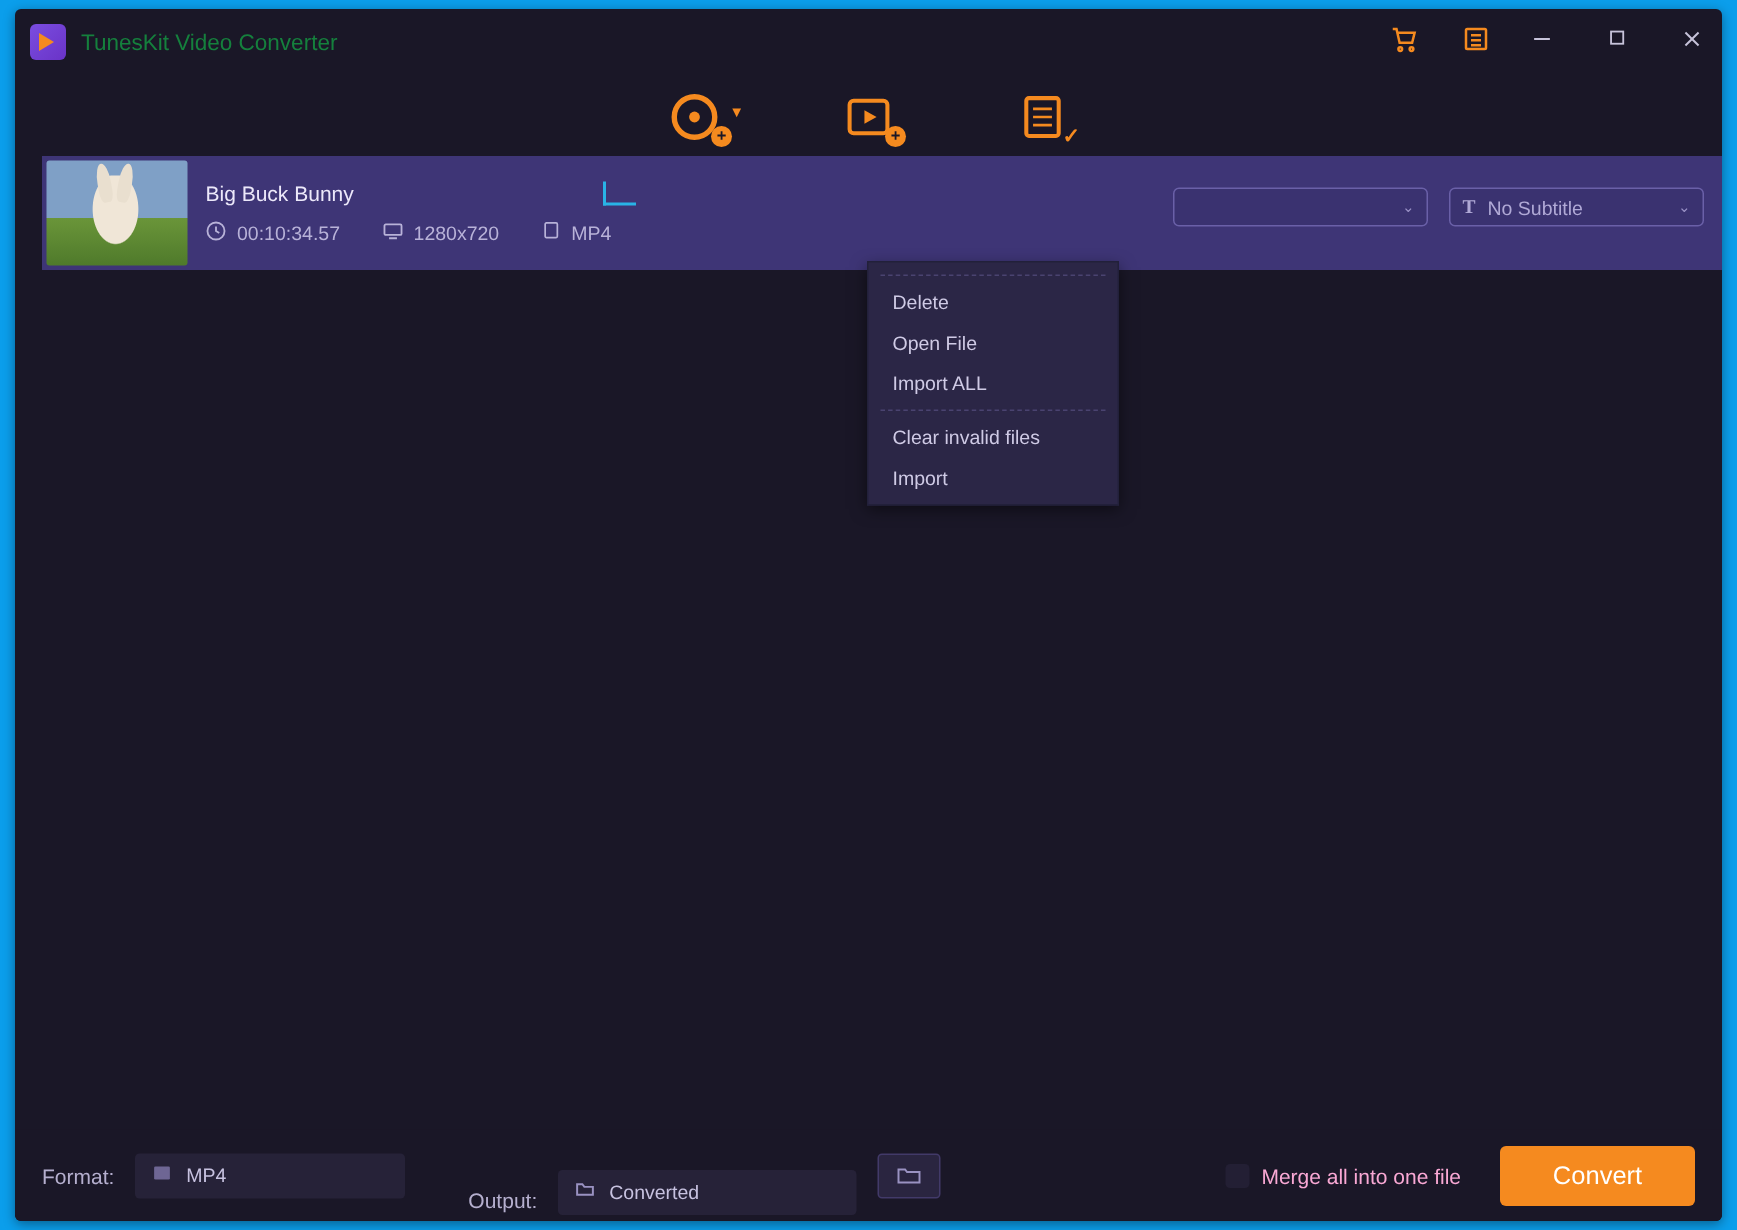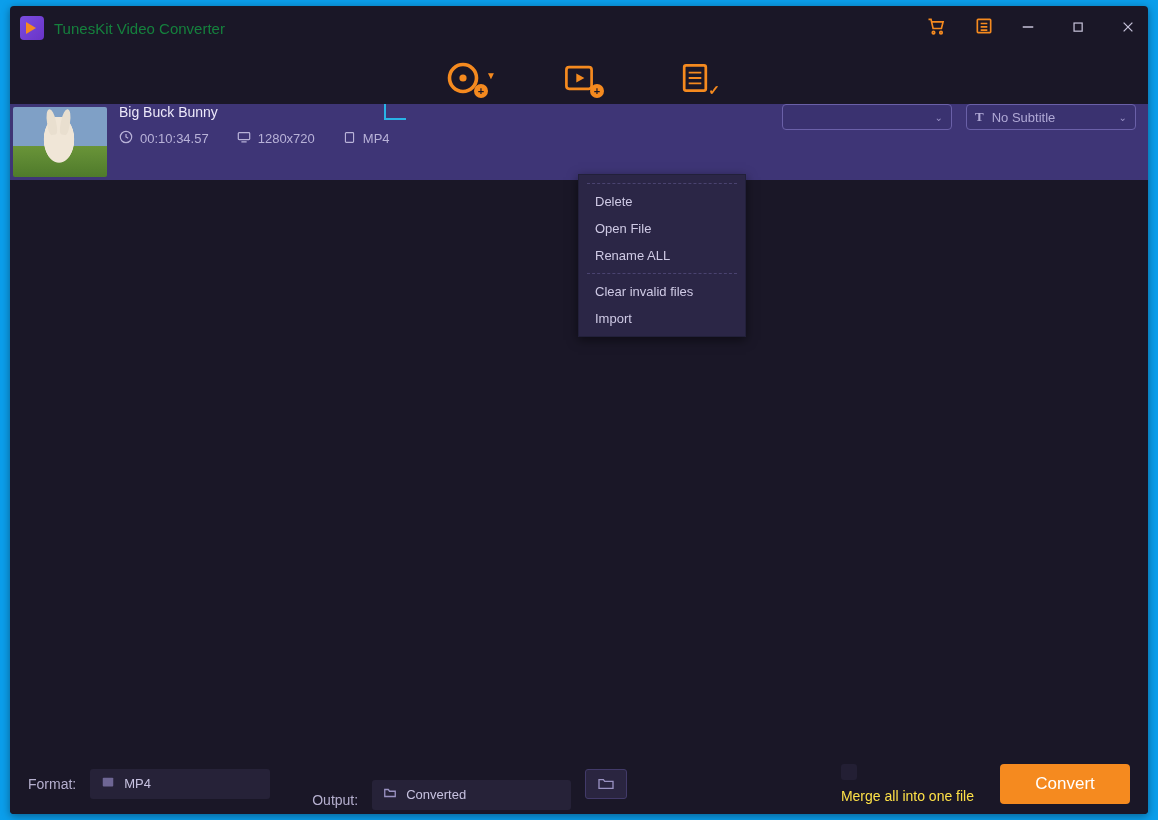"Big Buck Bunny" .filerow { align-items: flex-start -> center; margin-left: none -> 18px }
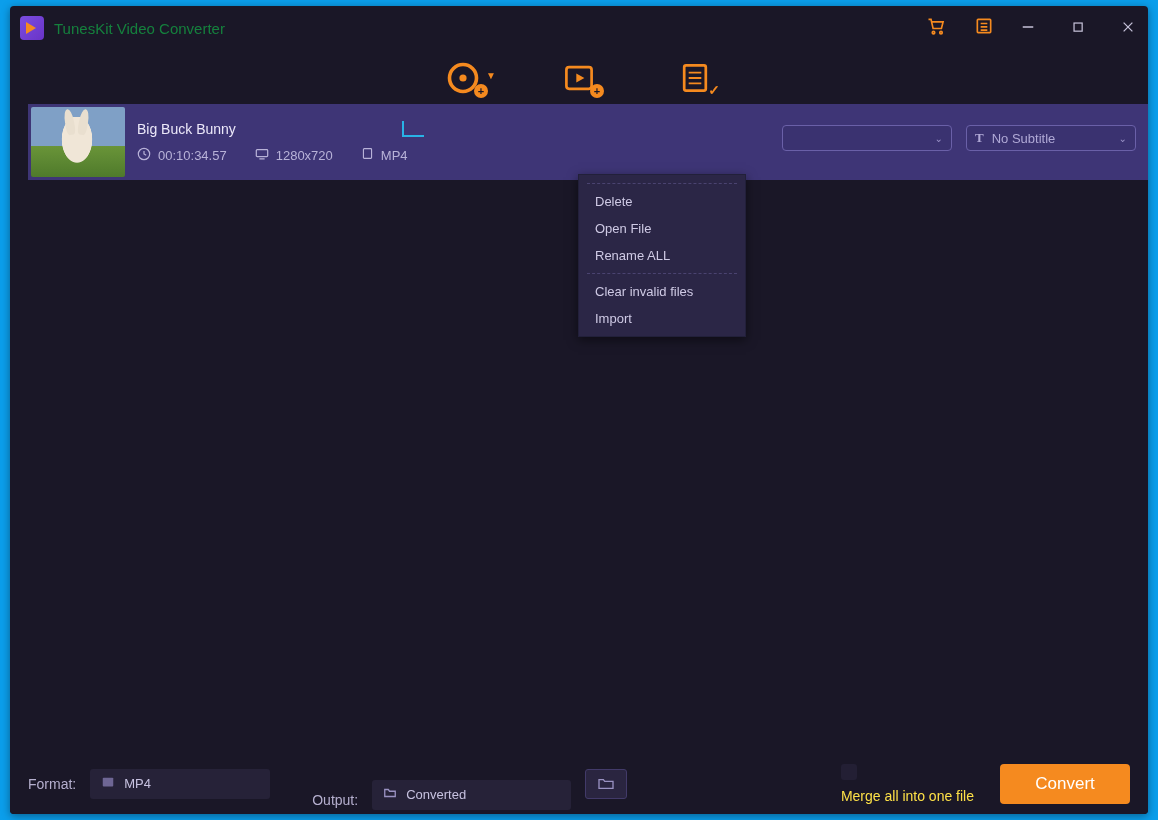"Rename ALL" div.cm-item { text: Rename -> Import }
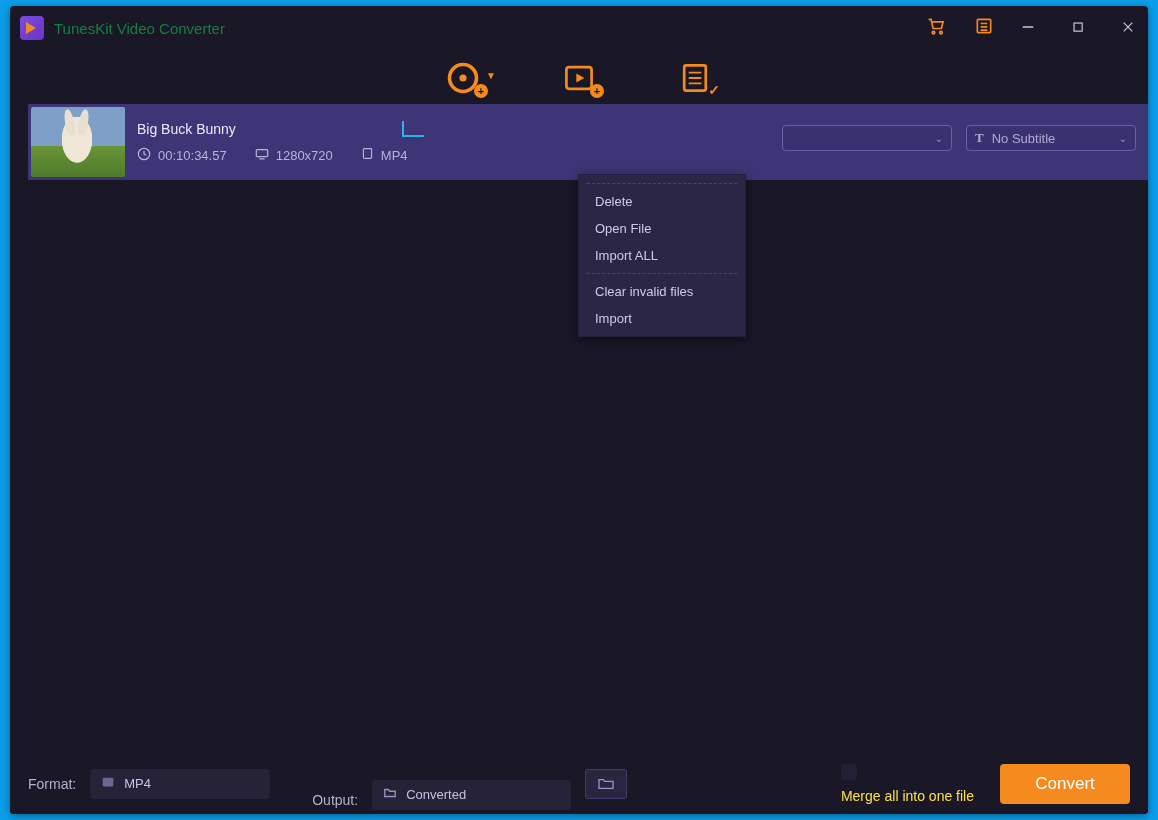"Merge all into one file" .merge-wrap { color: #fde047 -> #f9a8d4; flex-direction: column -> none }
